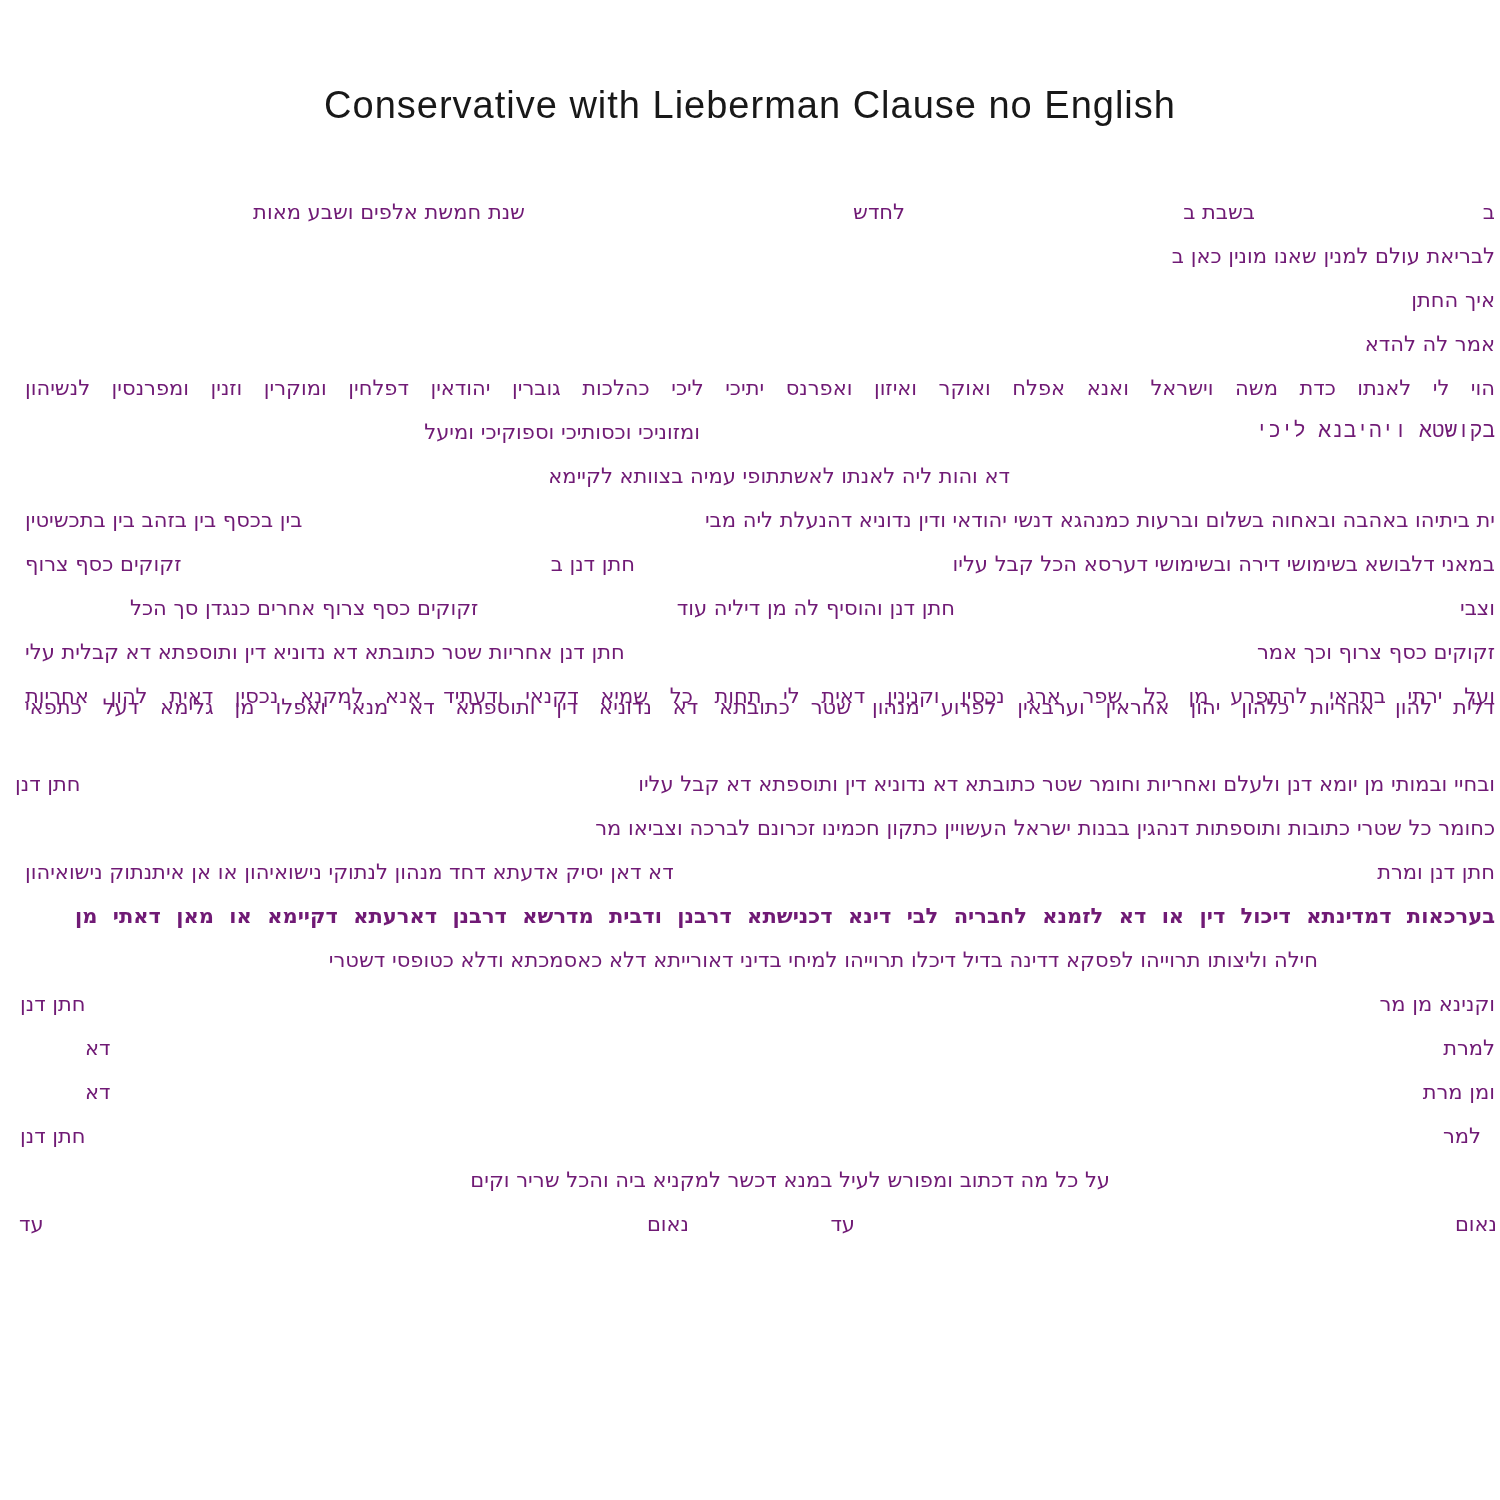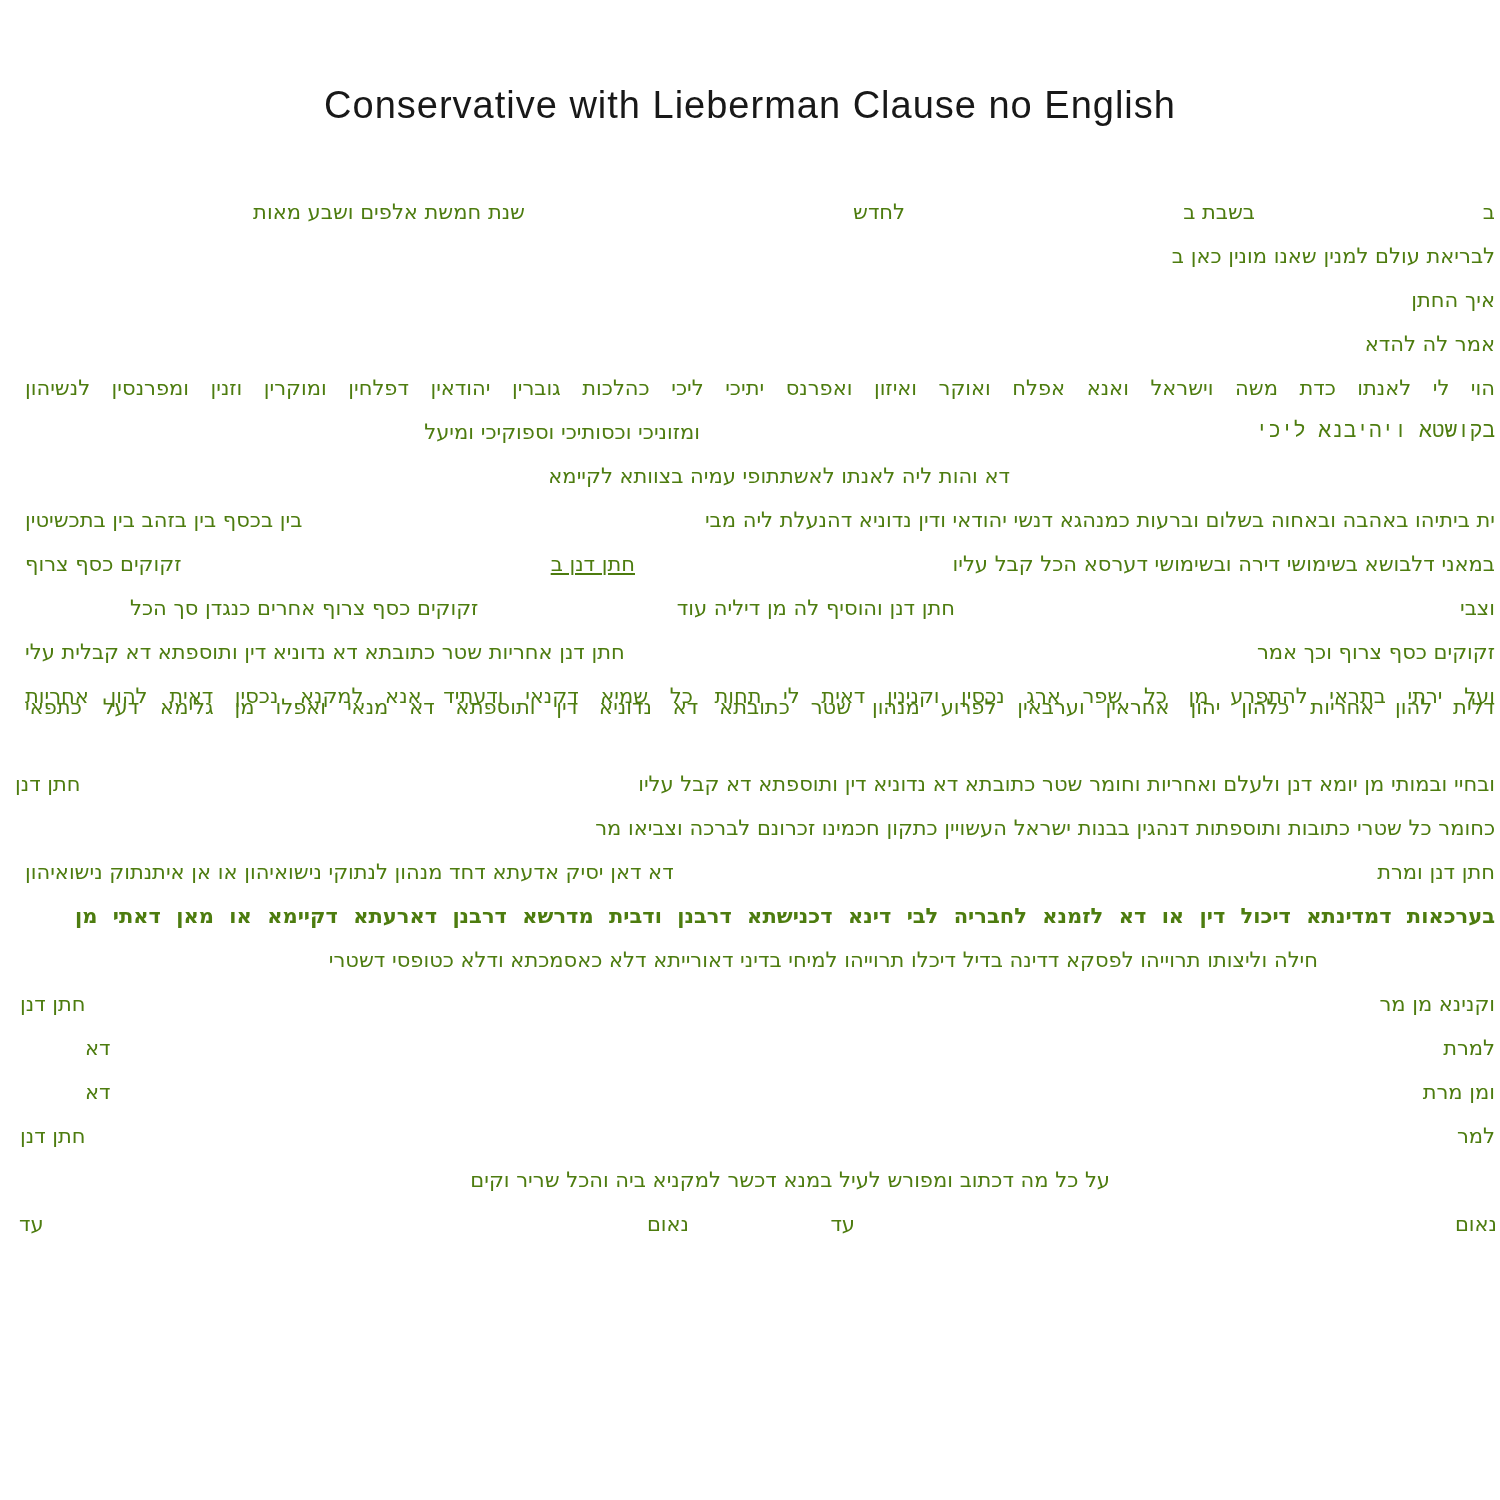"שנת חמשת אלפים ושבע מאות" .tseg { color: #4d7c0f -> #701a75 }
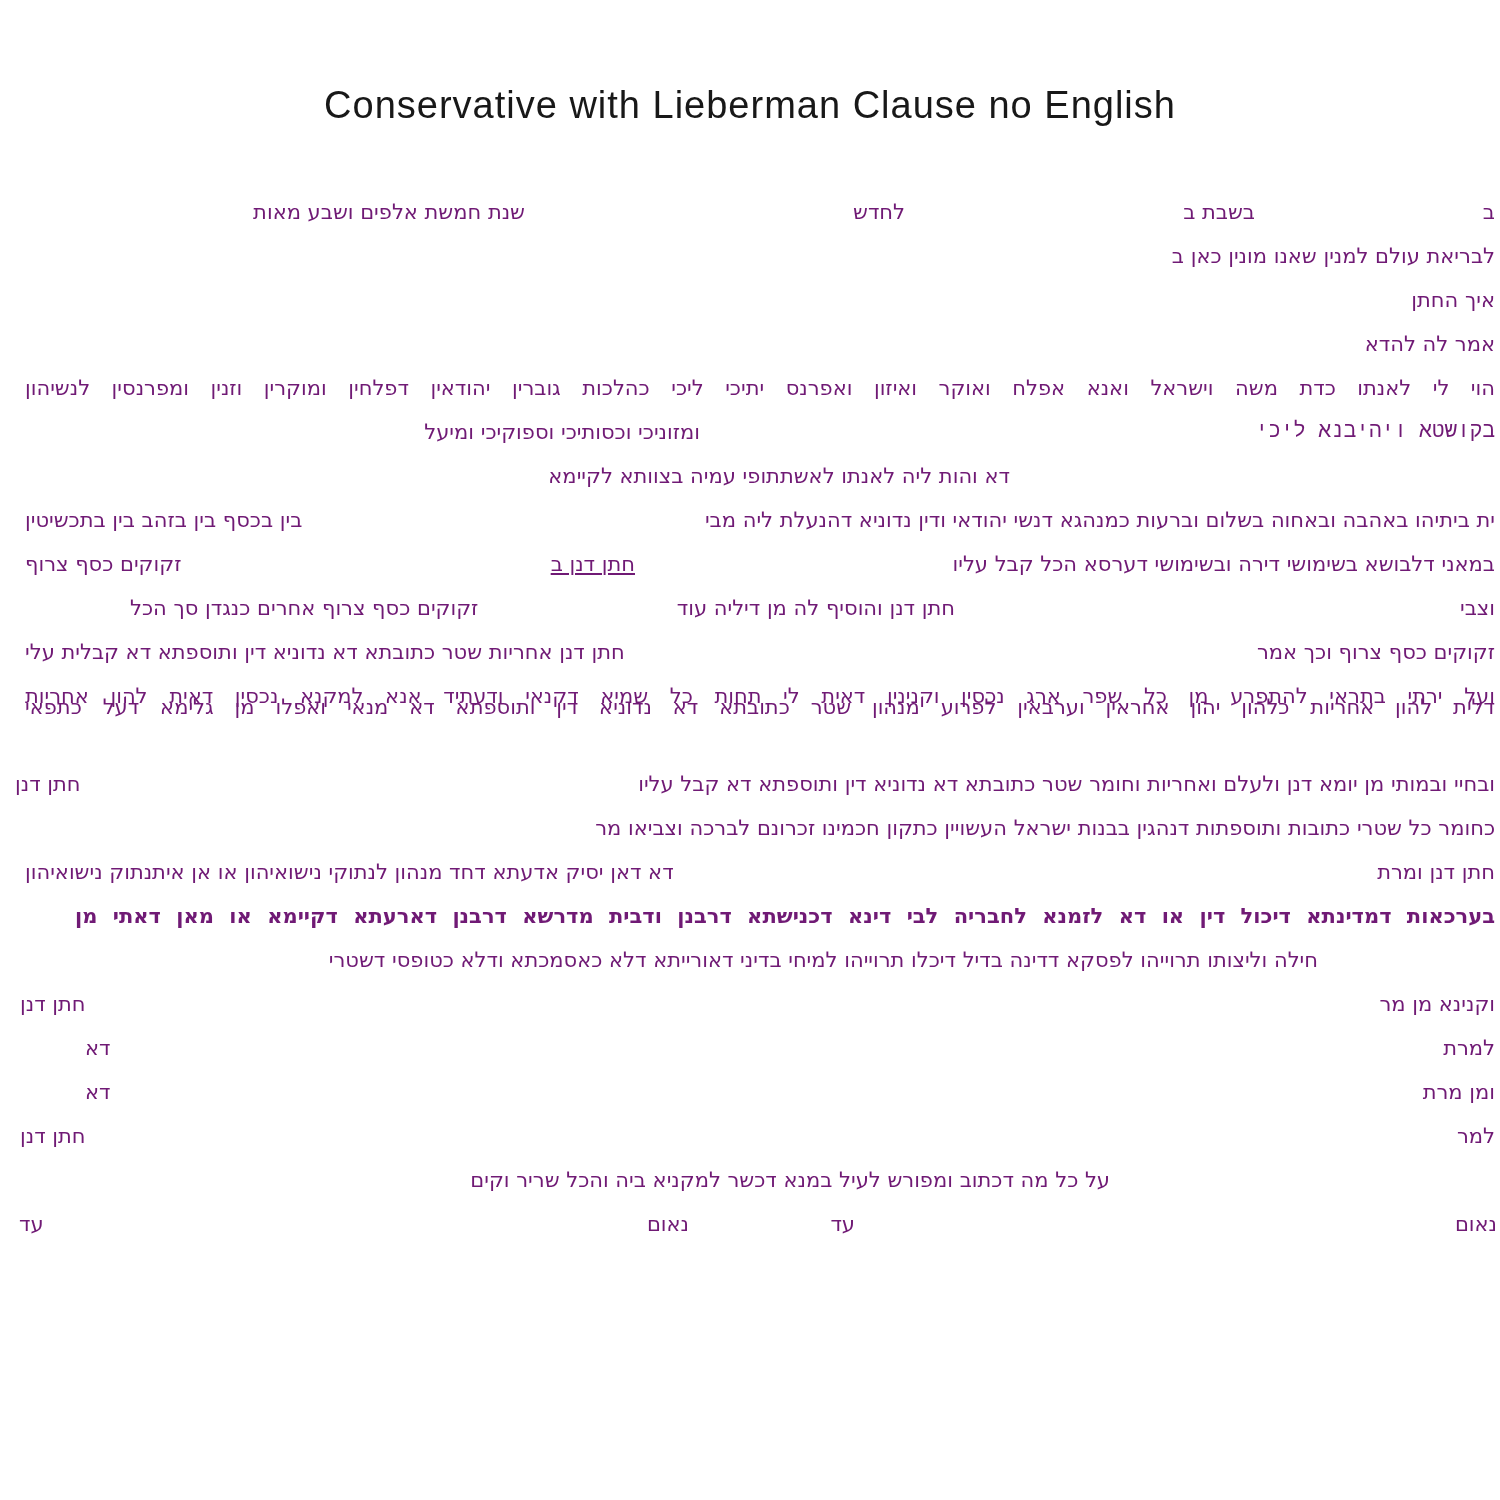"חתן דנן ב" span.tseg { text-decoration: underline -> none }
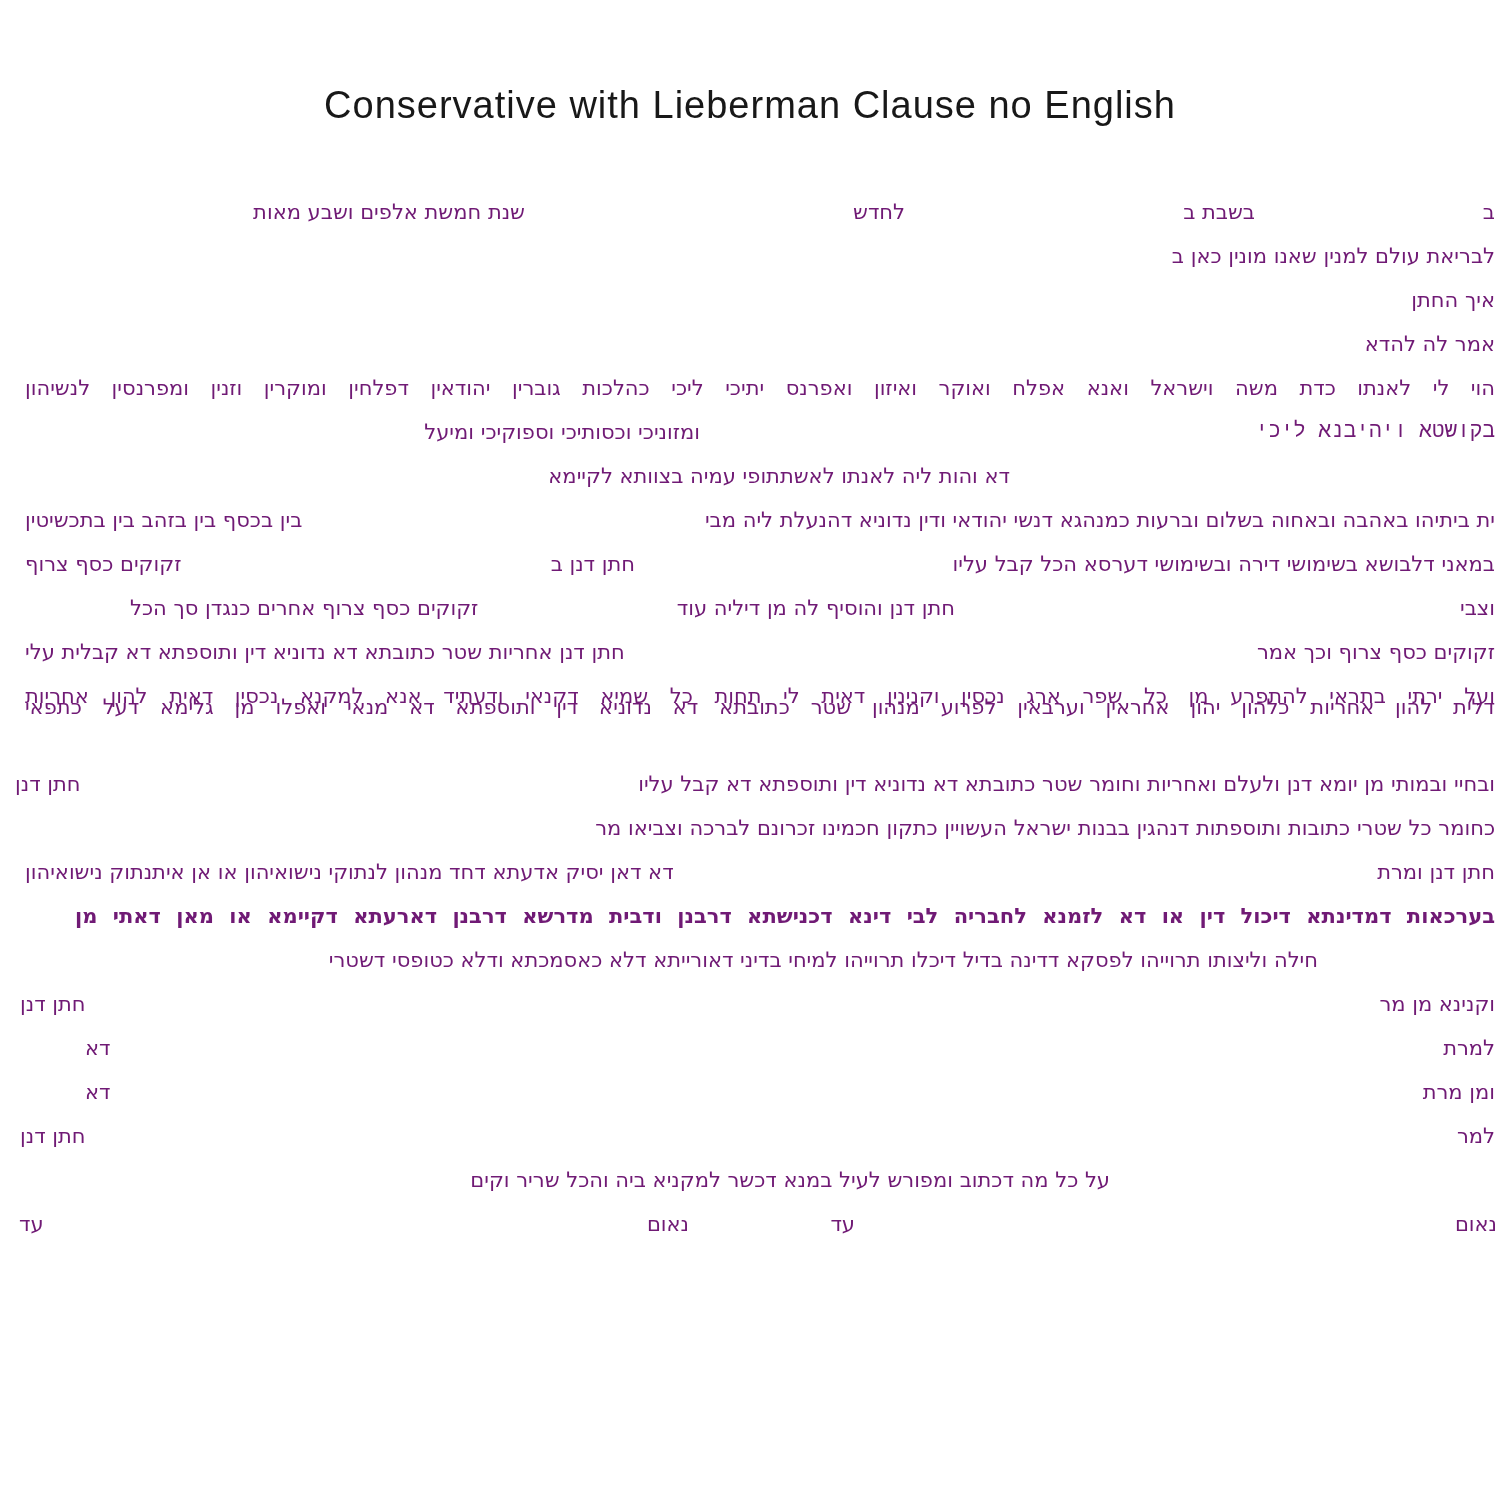"למר" span.tseg { right: 5px -> 19px }
